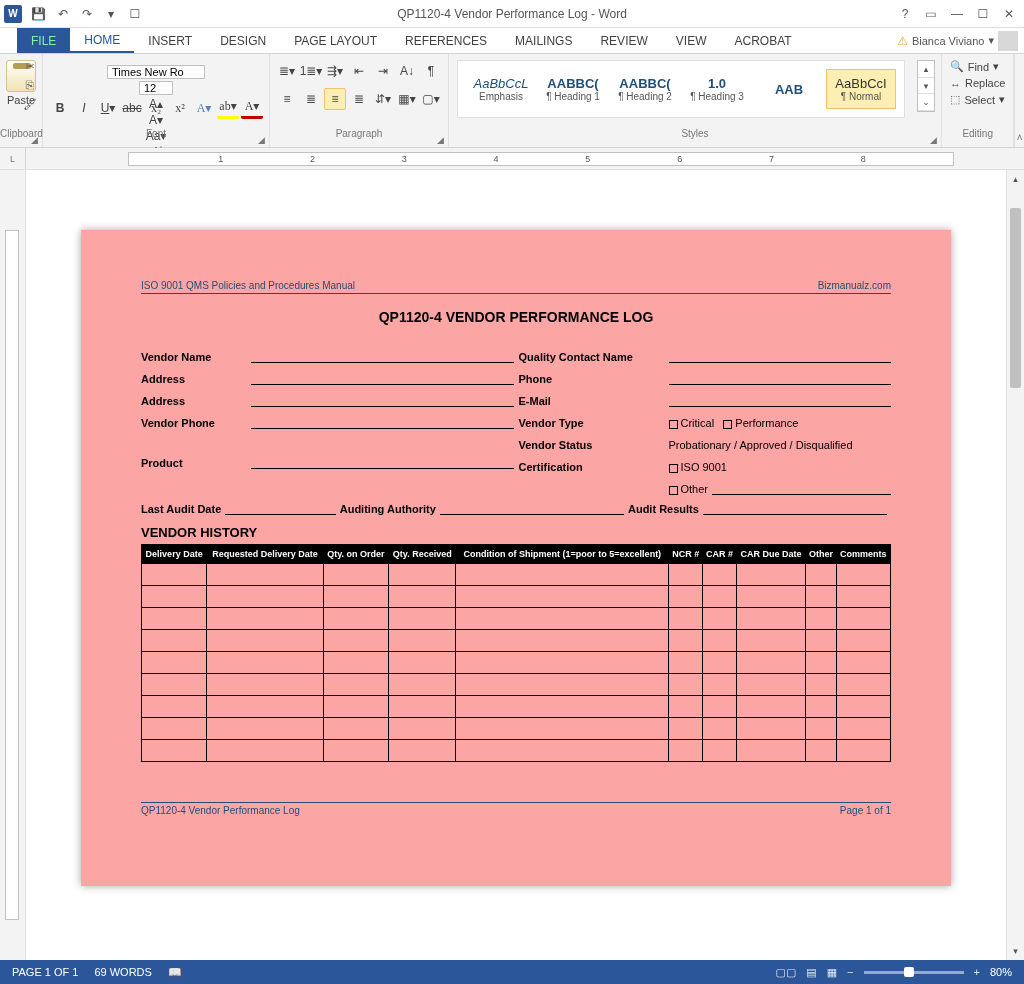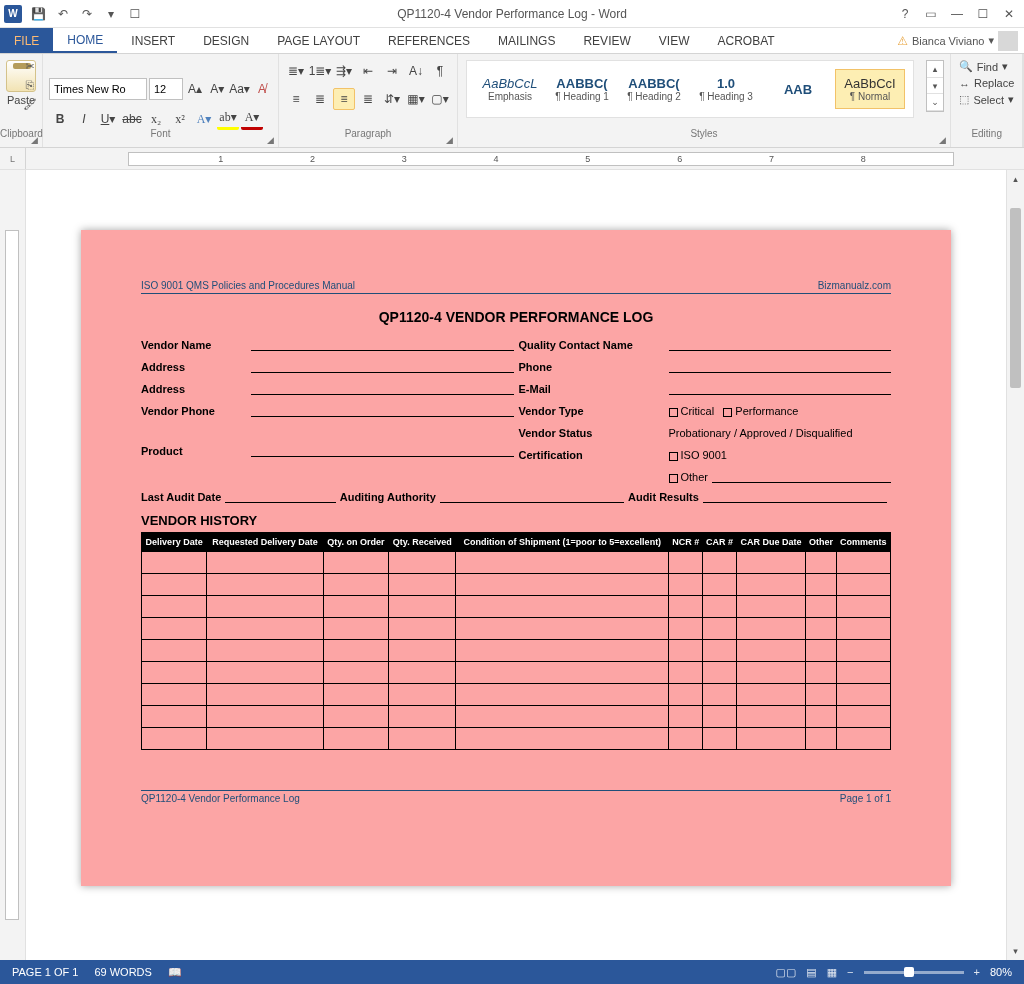"FILE" .tabs .tab.file { color: #fdba74 -> #86efac; margin-left: none -> 17px }
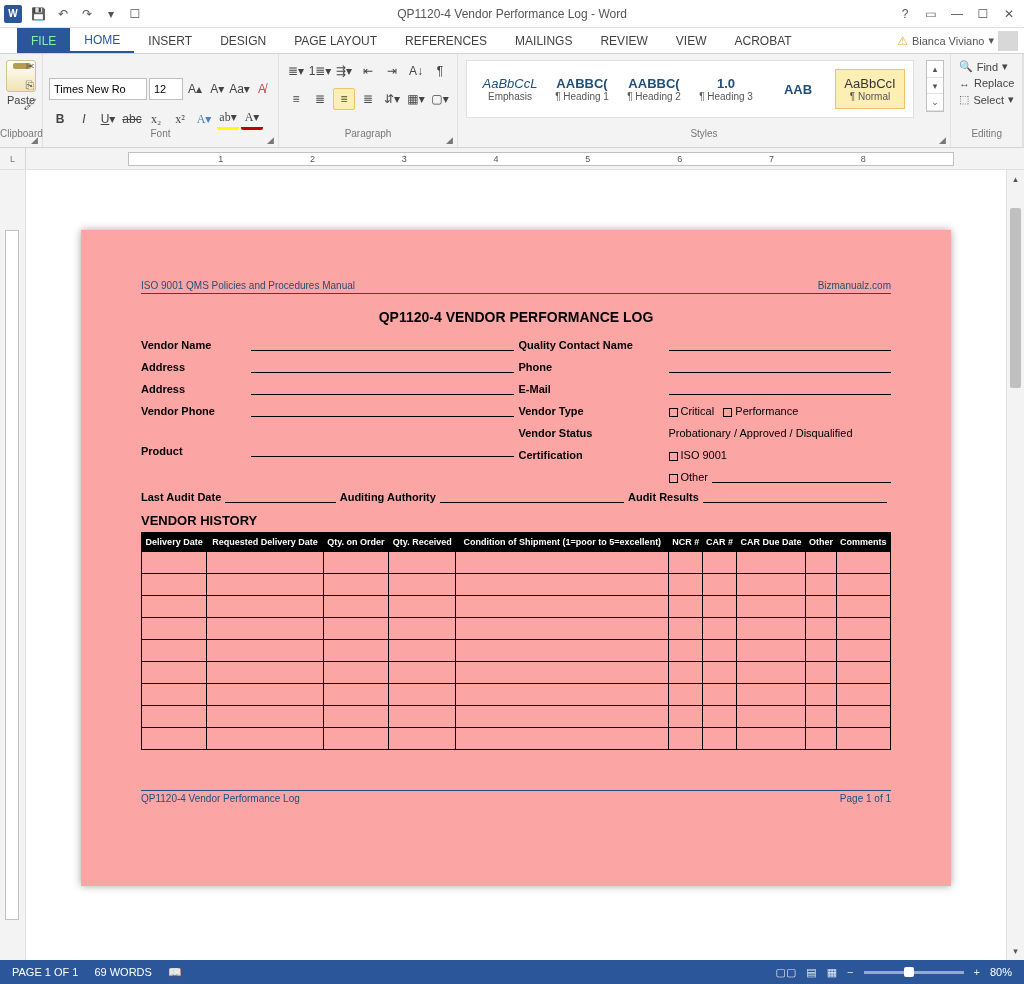"Times New Ro" .fontgrp .row1 { flex-direction: none -> column; margin-top: 18px -> 7px }
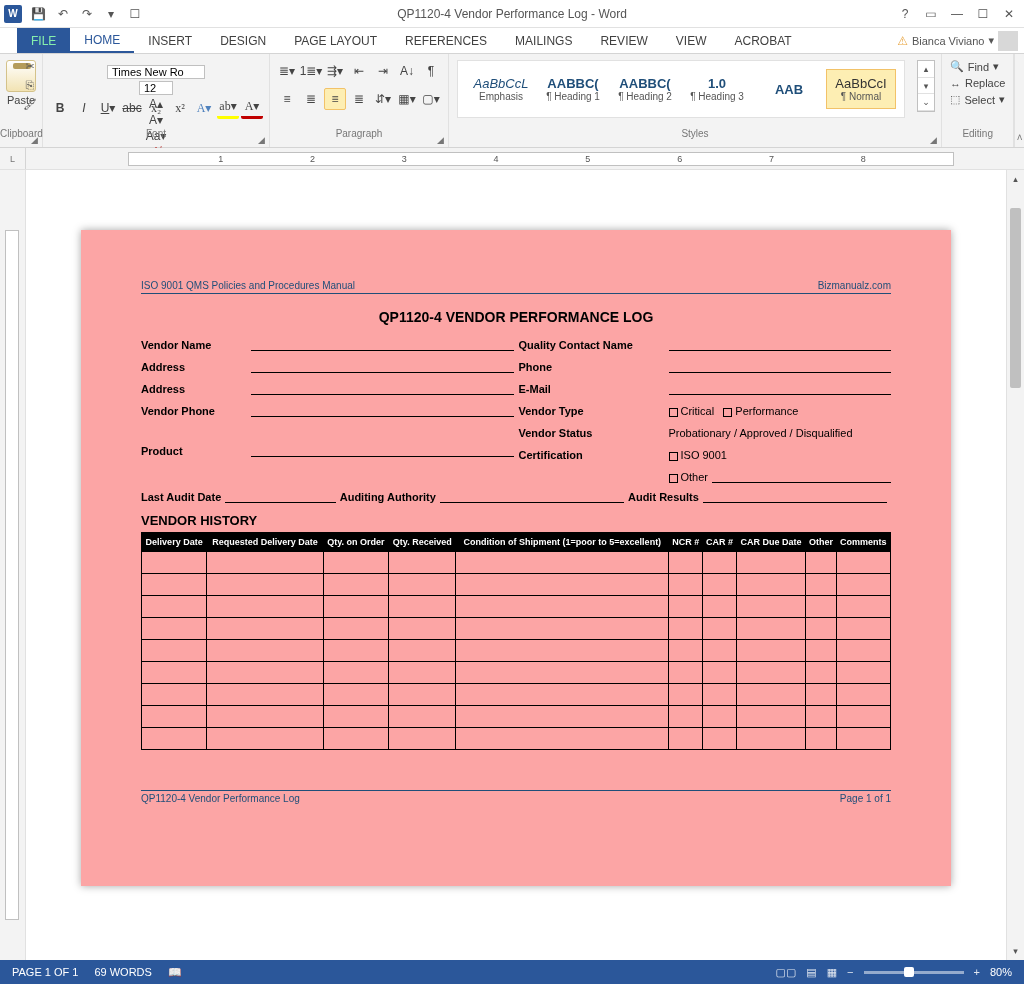"Vendor Name" .page .fieldcols { margin-top: 8px -> 20px }
